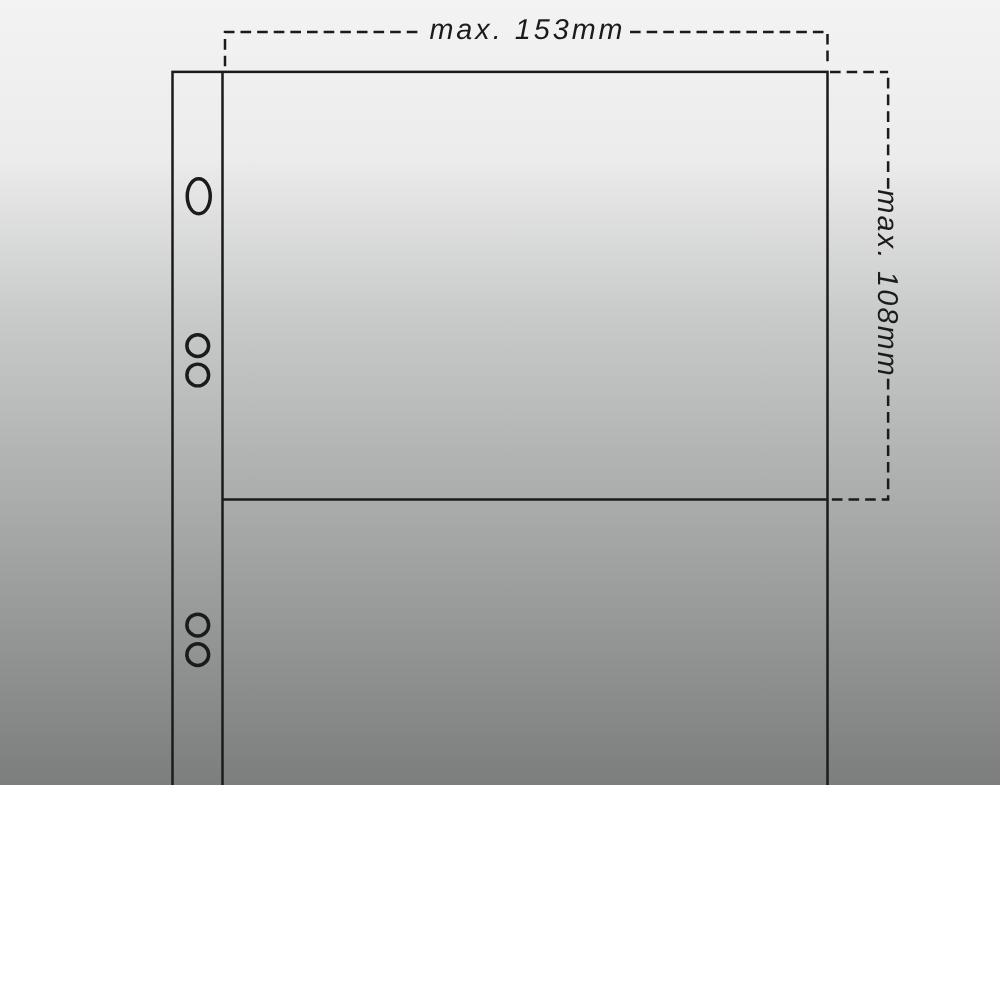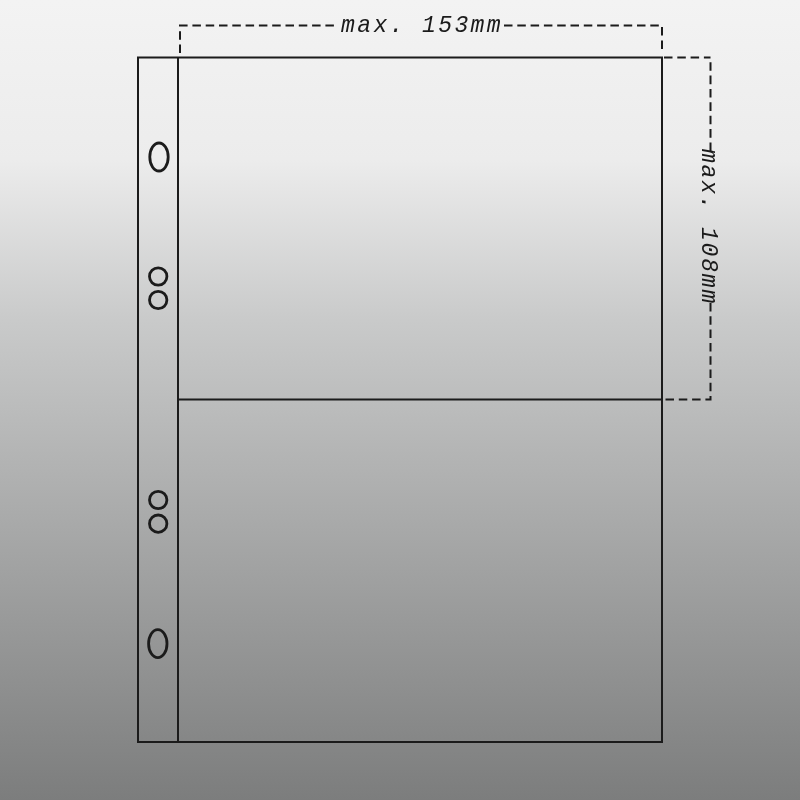"max. 153mm" #stage { font-family: Liberation Mono, monospace -> Liberation Sans, sans-serif; height: 800px -> 628px }
